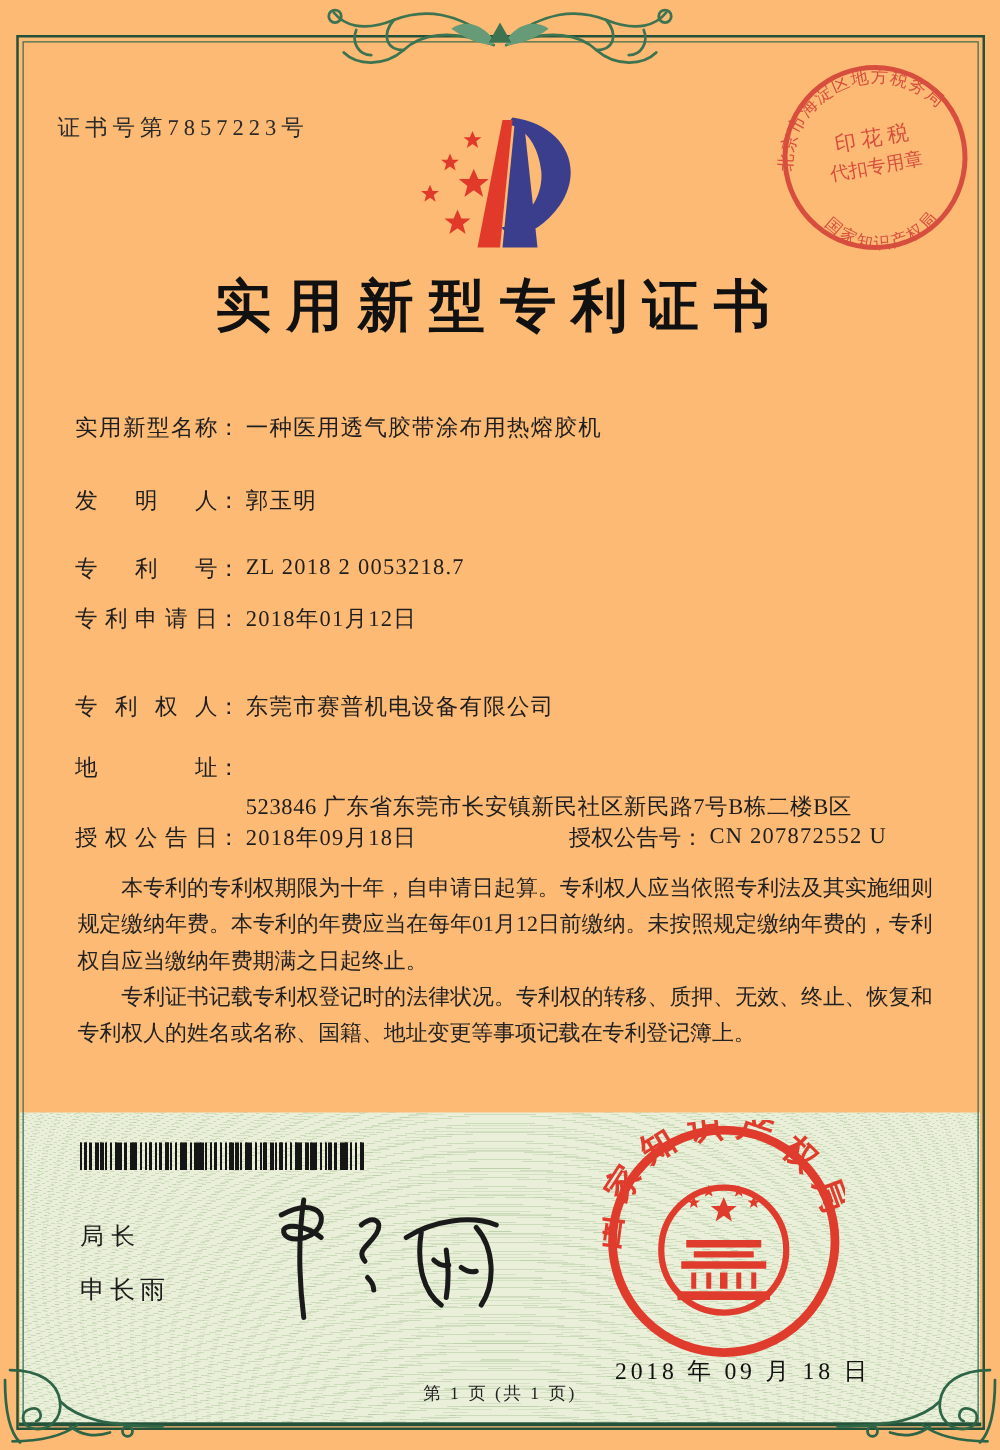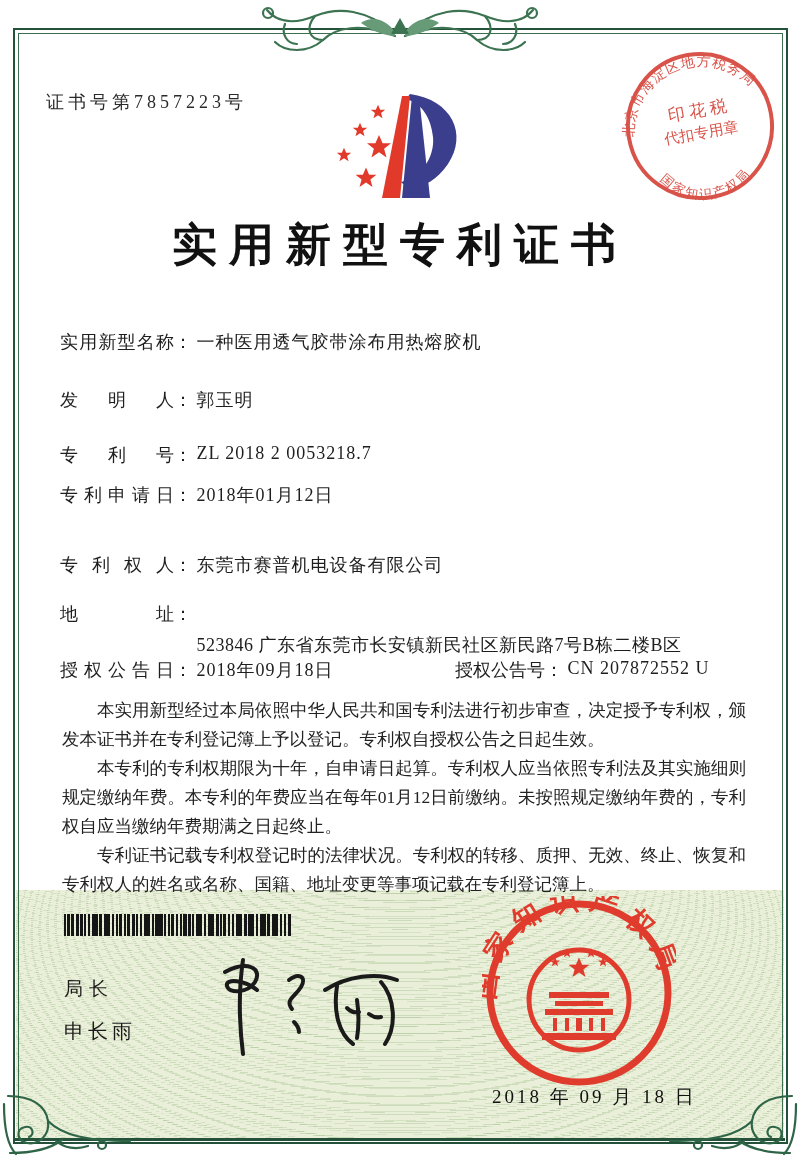"证书号第7857223号" .page { background: #ffffff -> #fdba74 }
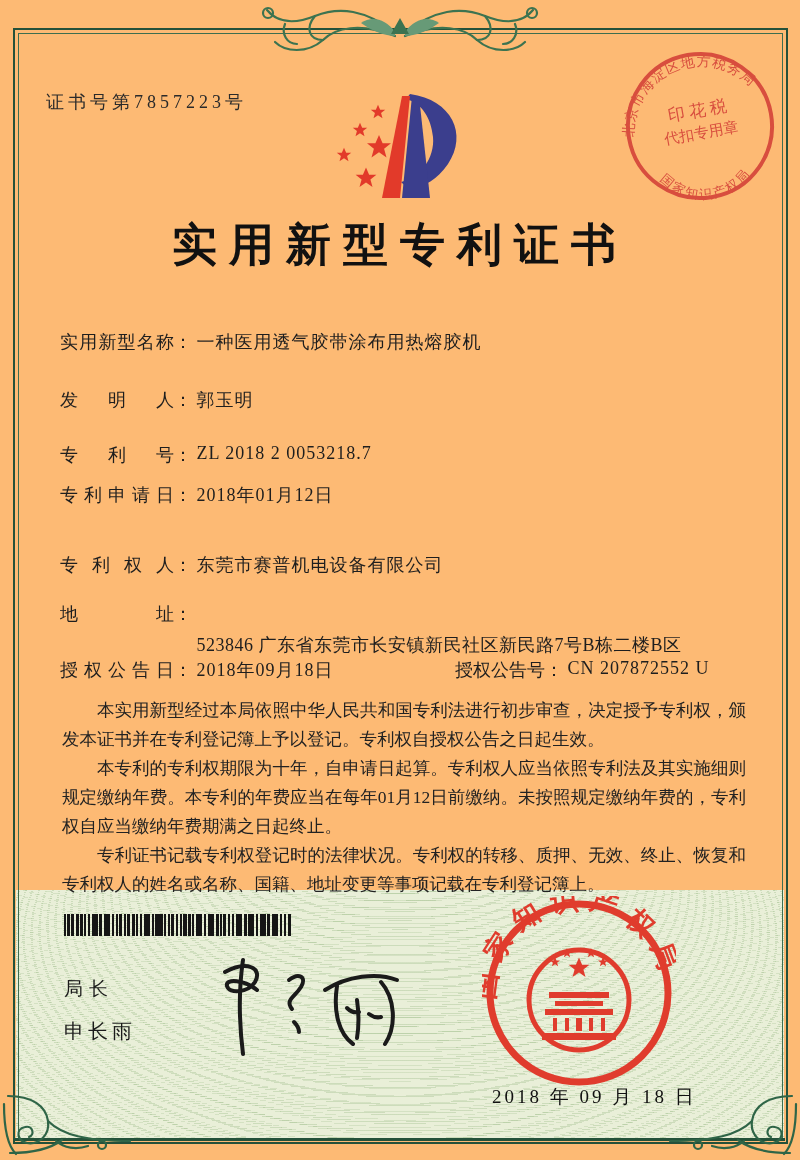"本实用新型经过本局依照中华人民共和国专利法进行初步审查，决定授予专利权，颁发本证" p { html: <p>本实用新型经过本局依照中华人民共和国专利法进行初步审查，决定授予专利权，颁发本证书并在专利登记簿上予以登记。专利权自授权公告之日起生效。</p> -> none }
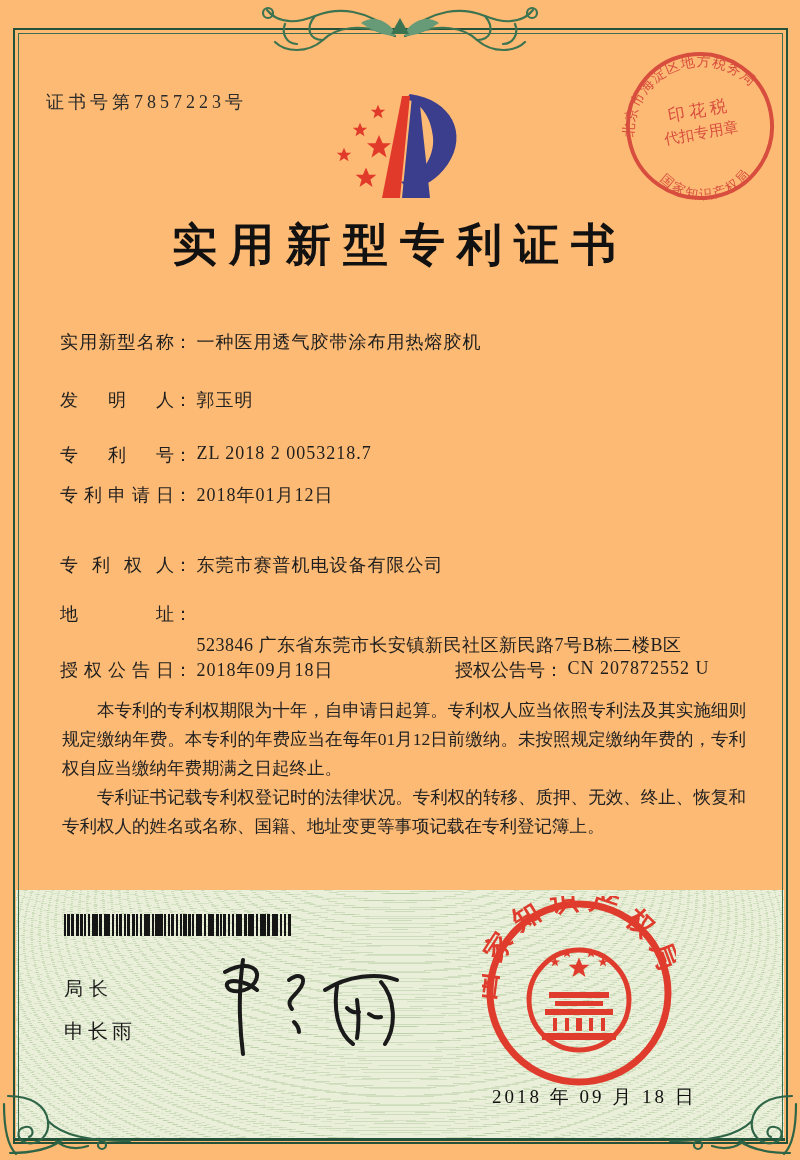"第 1 页 (共 1" div.footer { html: none -> <div>第 1 页 (共 1 页)</div> }
